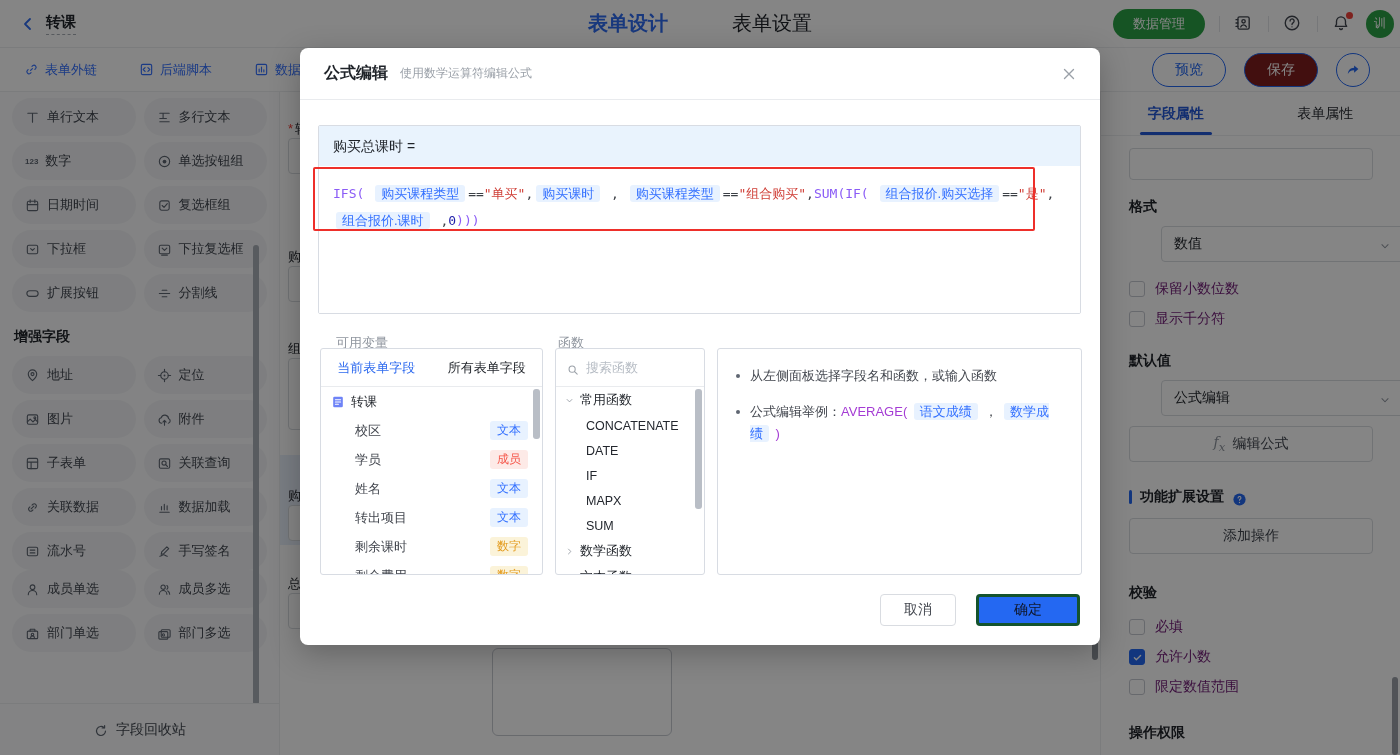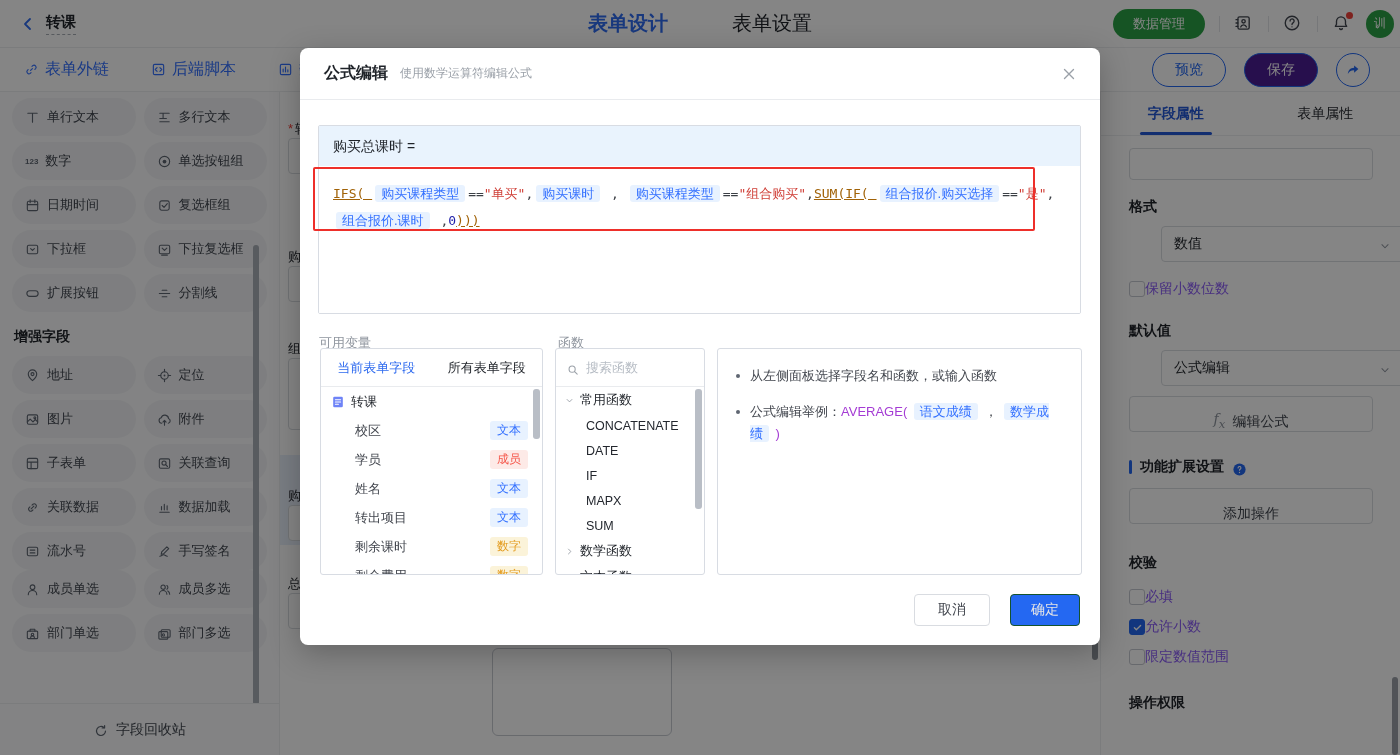"表单外链" .tl-link { font-size: 16px -> 13px }
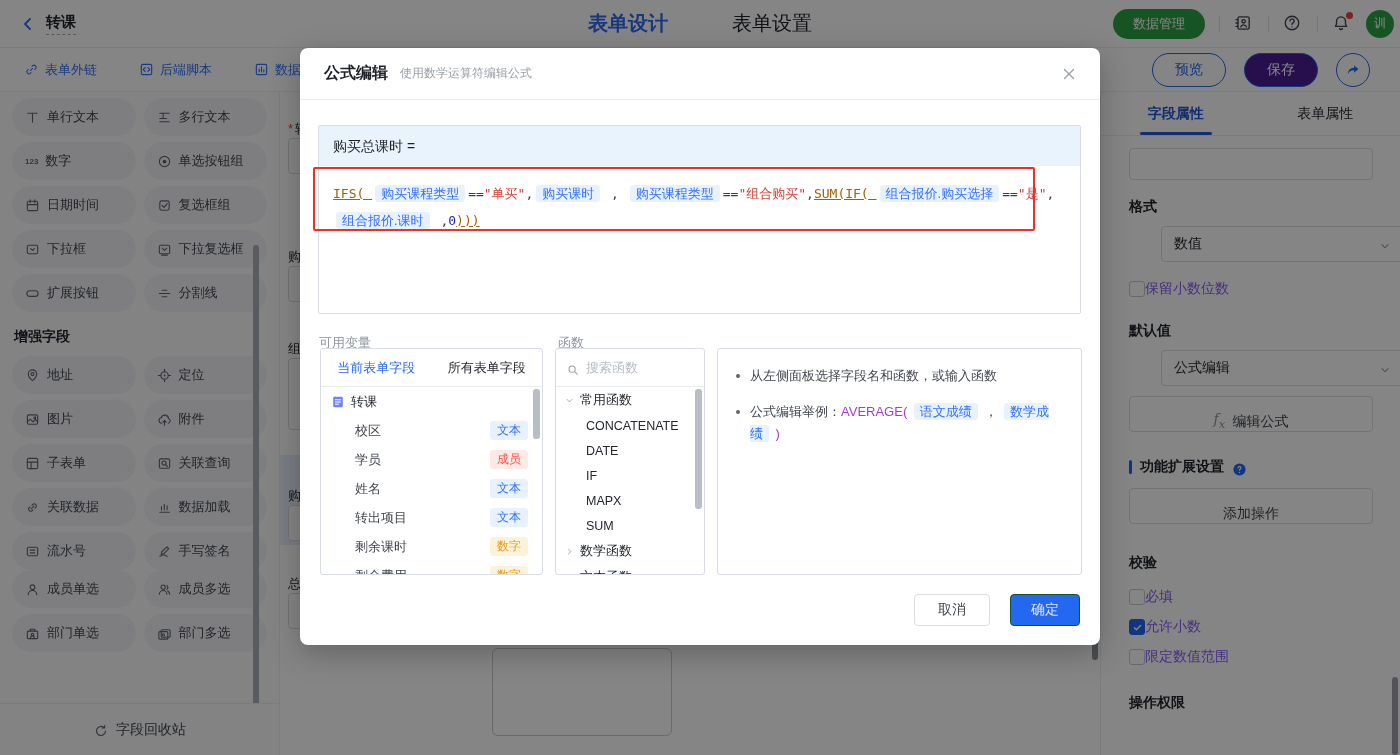"保存" .pill.solid { background: #4c1d95 -> #7f1d1d }
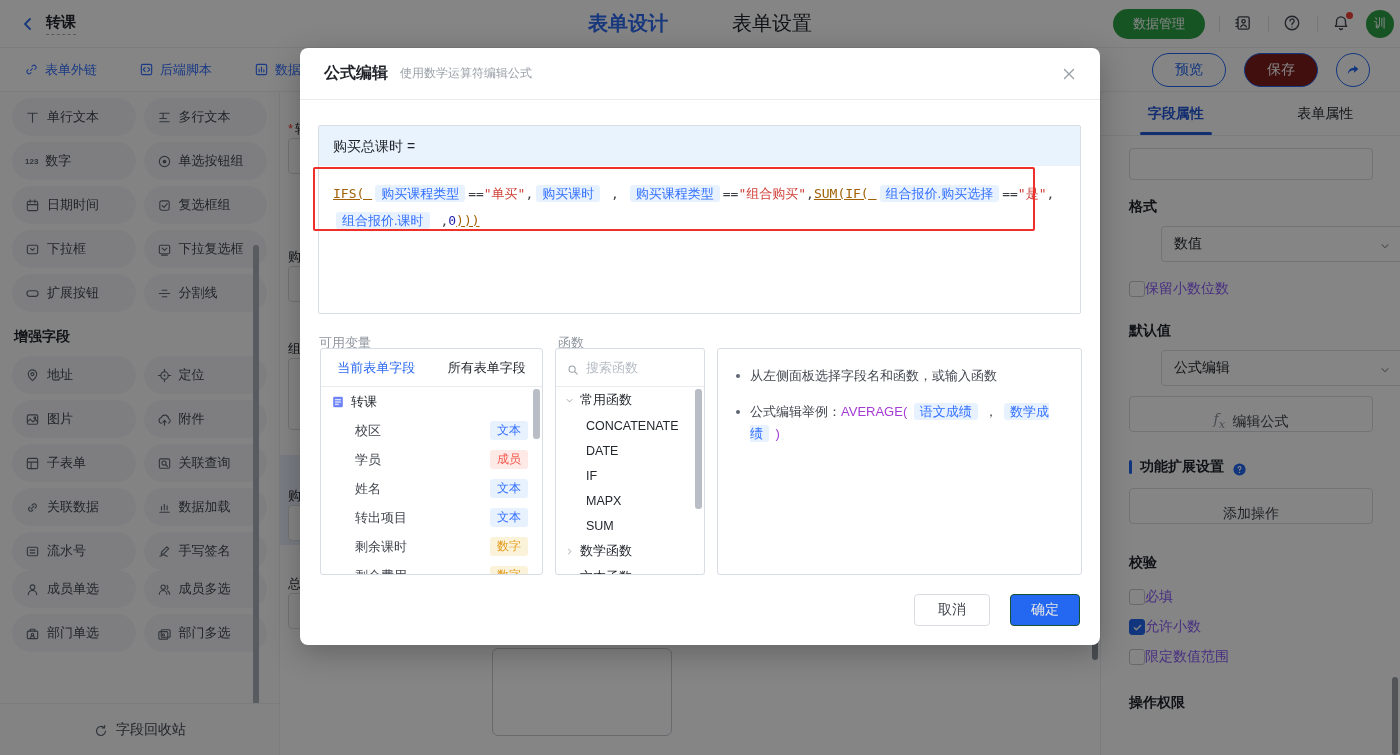"IFS(" .tk-kw { color: #a16207 -> #8b5cf6; text-decoration: underline -> none }
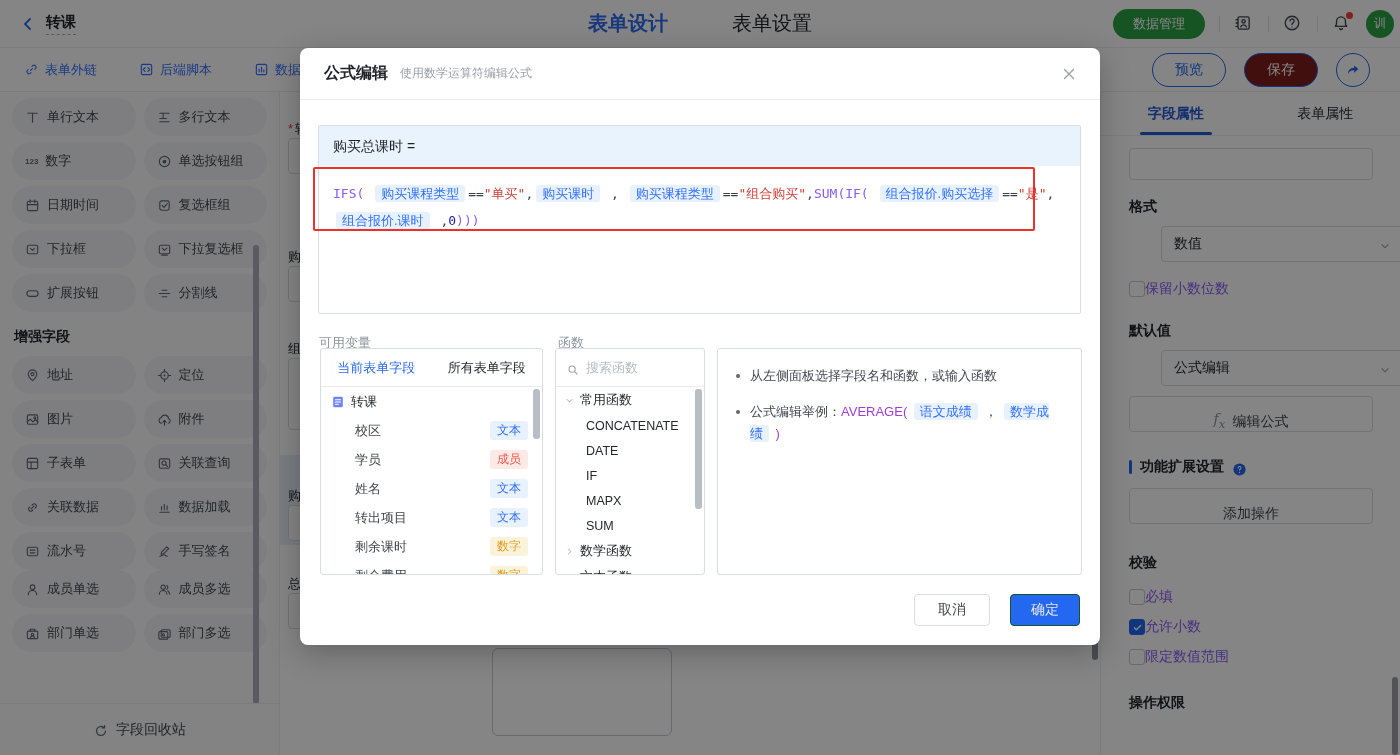"保留小数位数" .ck-row { color: #8b5cf6 -> #701a75; gap: none -> 10px }
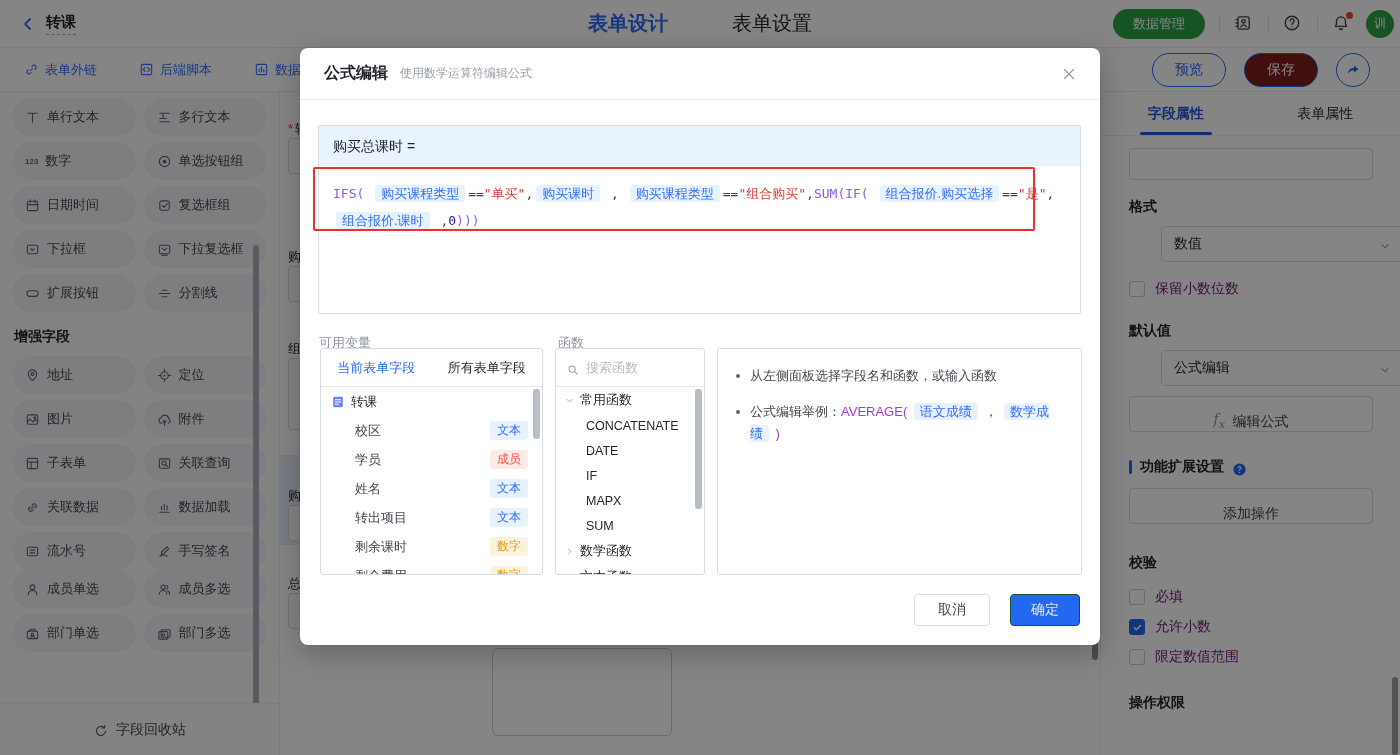"显示千分符" div.ck-row { html: none -> <div> <span></span> <span>显示千分符</span> </div> }
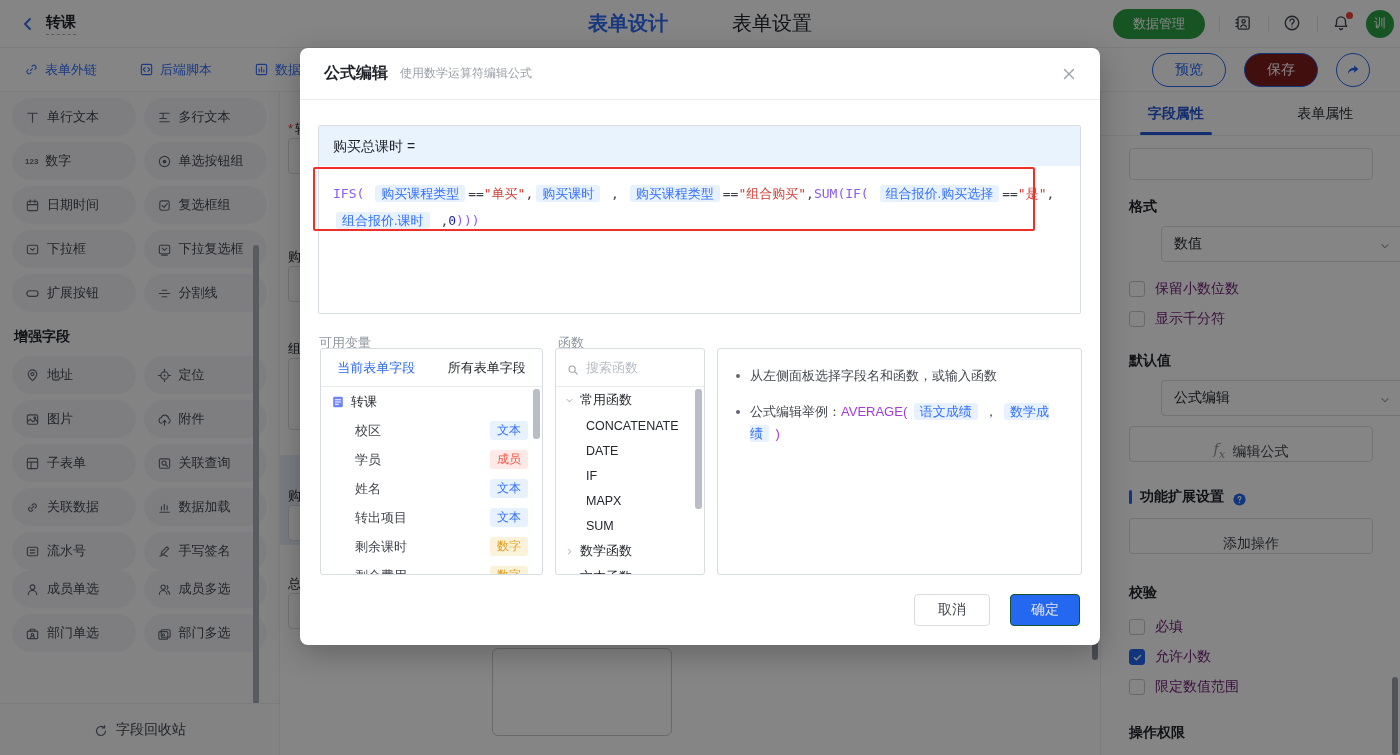"可用变量" span.sec-label { left: 19px -> 36px }
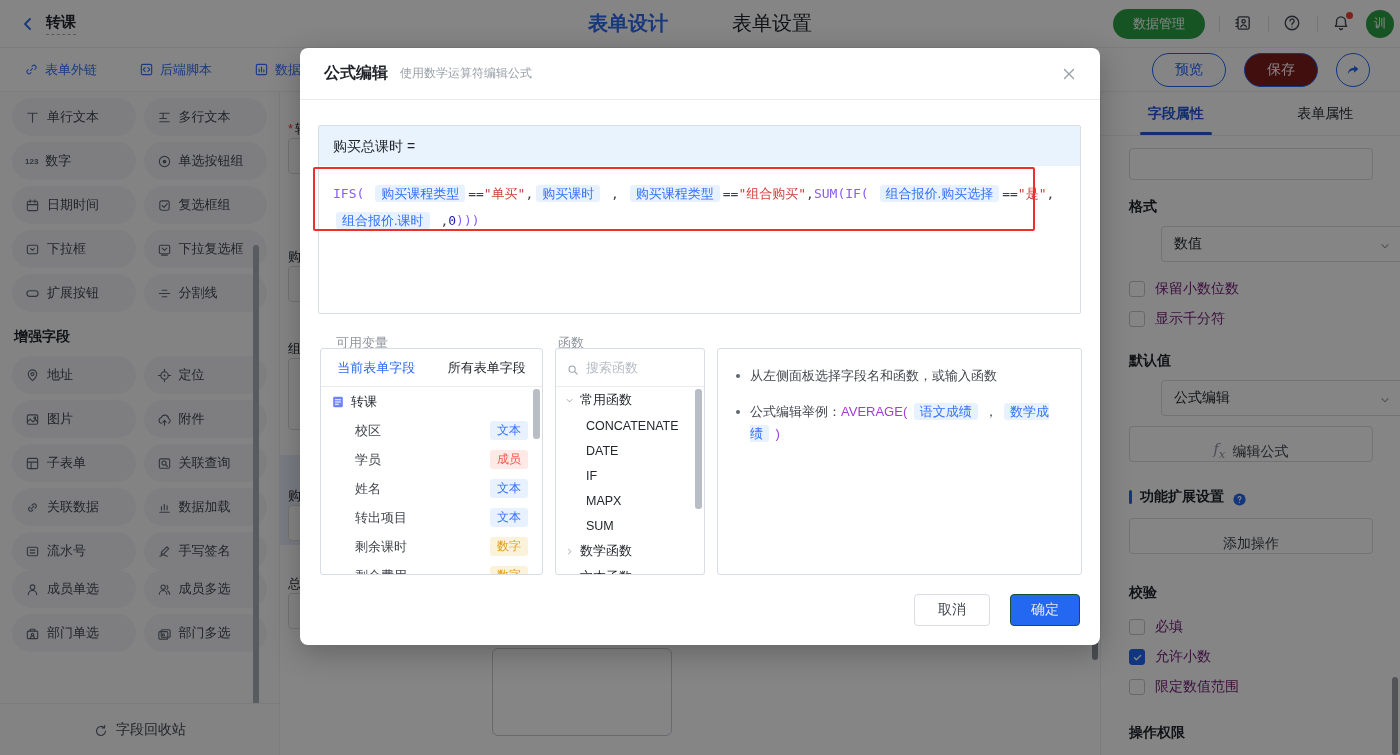"fx" .pr-btn { align-items: flex-end -> center }
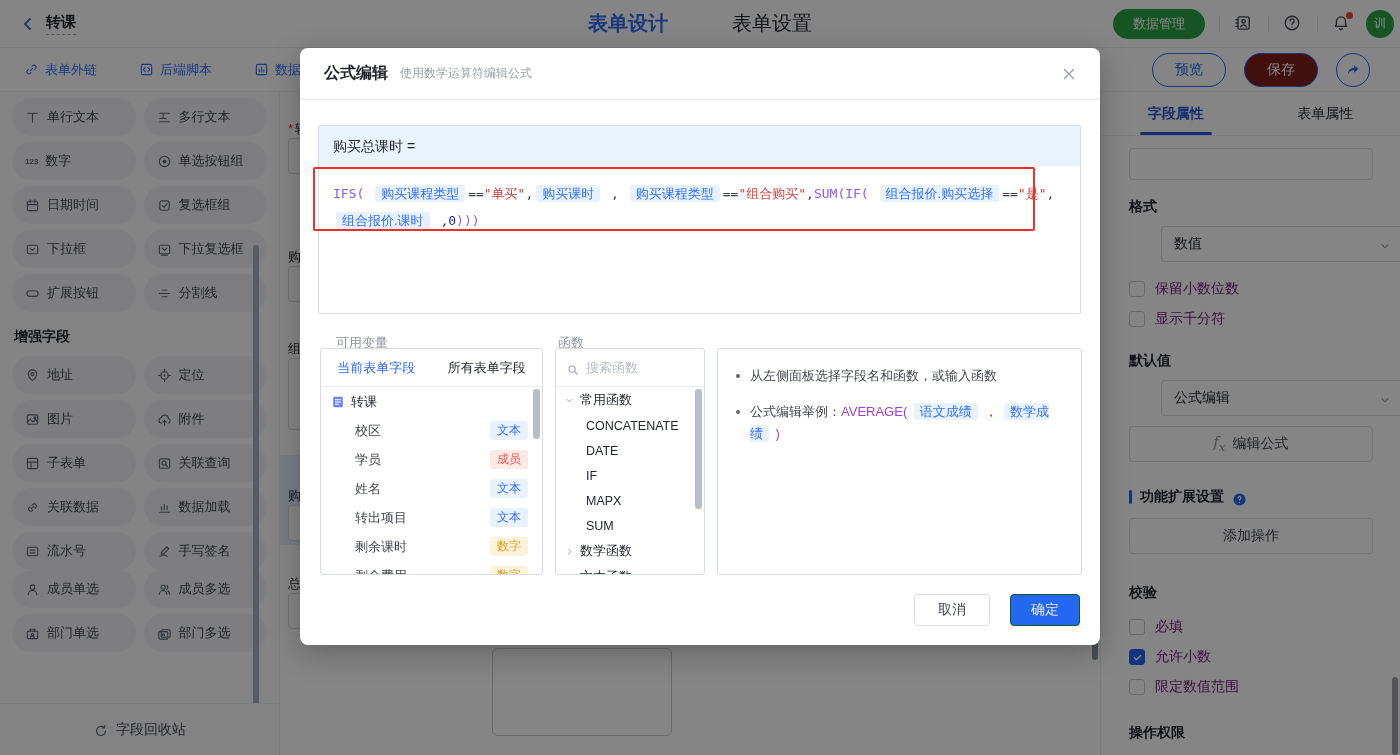"确定" .btn.primary { border: 1px solid #14532d -> 3px solid #14532d; color: #e5e5e5 -> #0f172a; width: 70px -> 104px }
